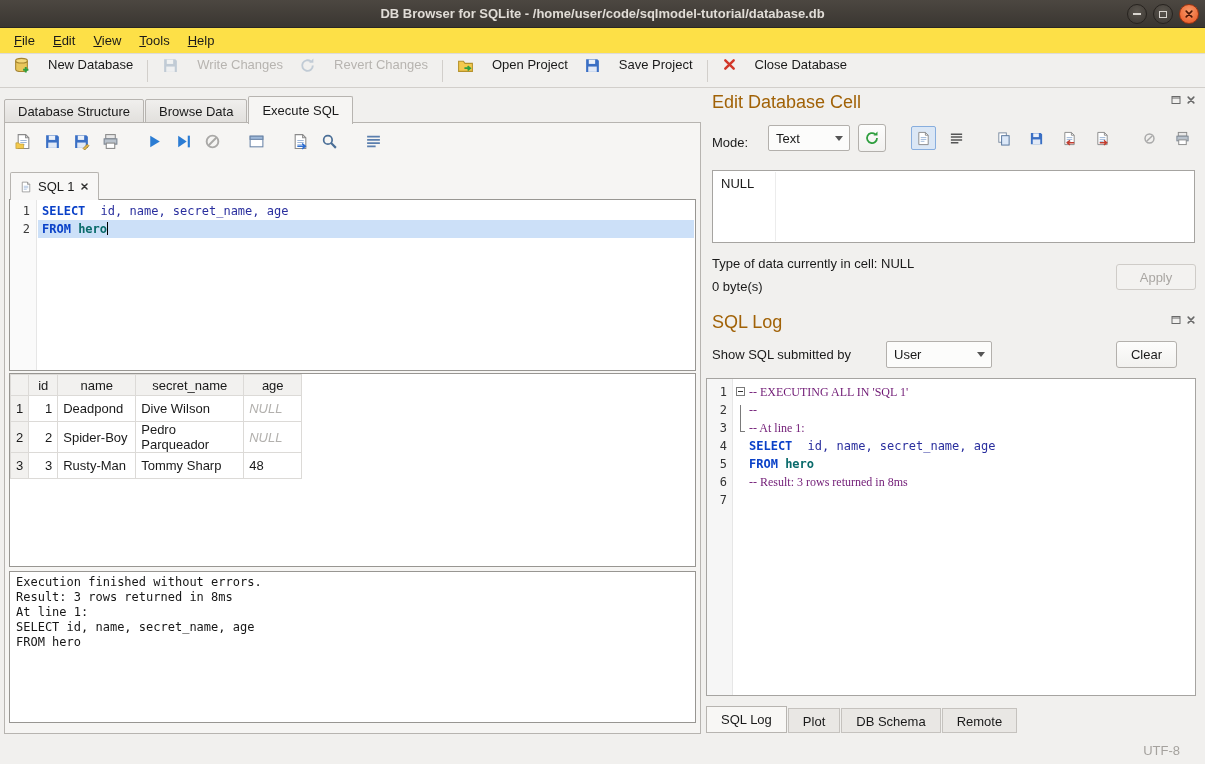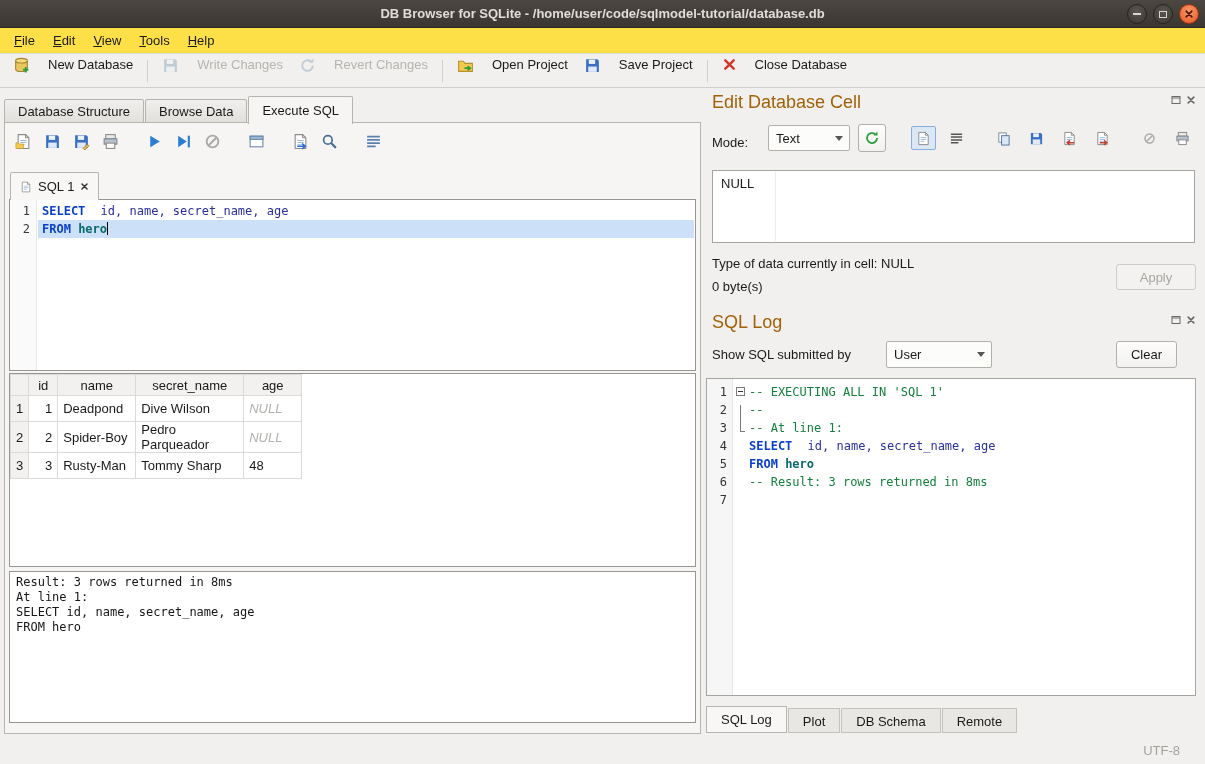"-- EXECUTING ALL IN 'SQL" .comment { color: #15803d -> #701a75; font-family: none -> Liberation Serif, serif }
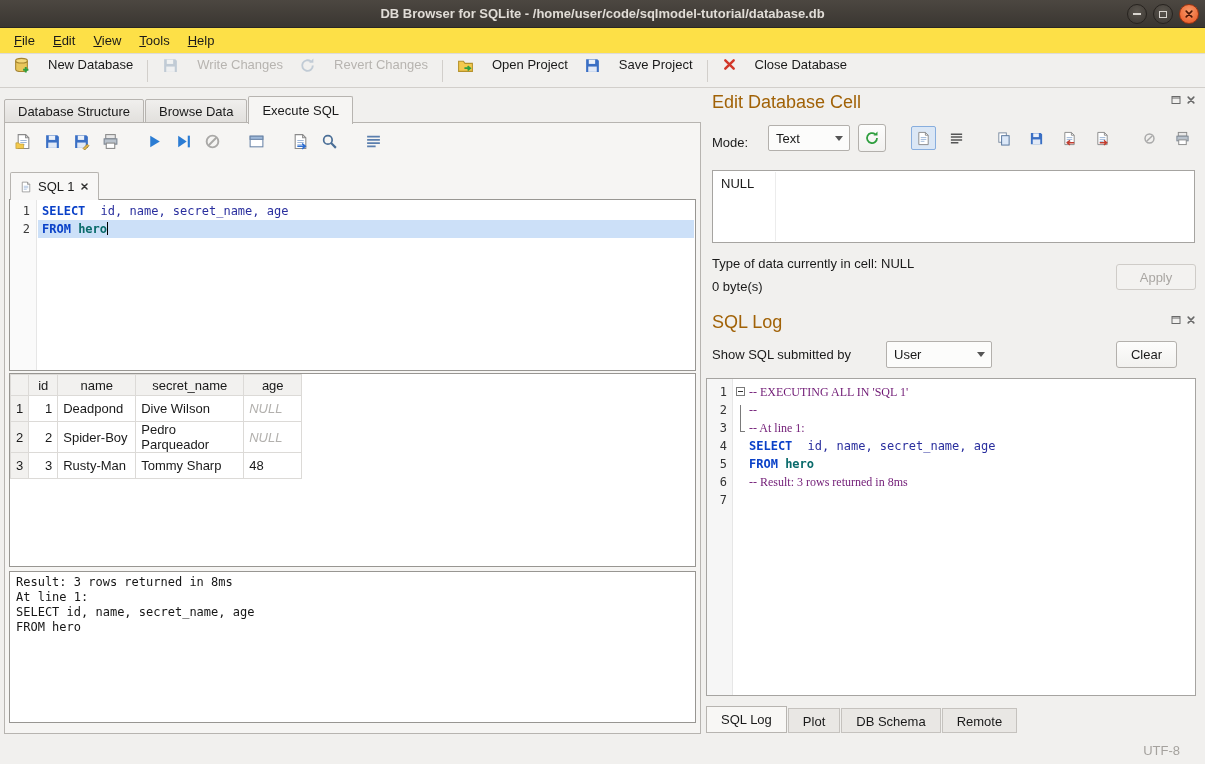"Execution finished without errors." div { html: none -> <div>Execution finished without errors.</div> }
